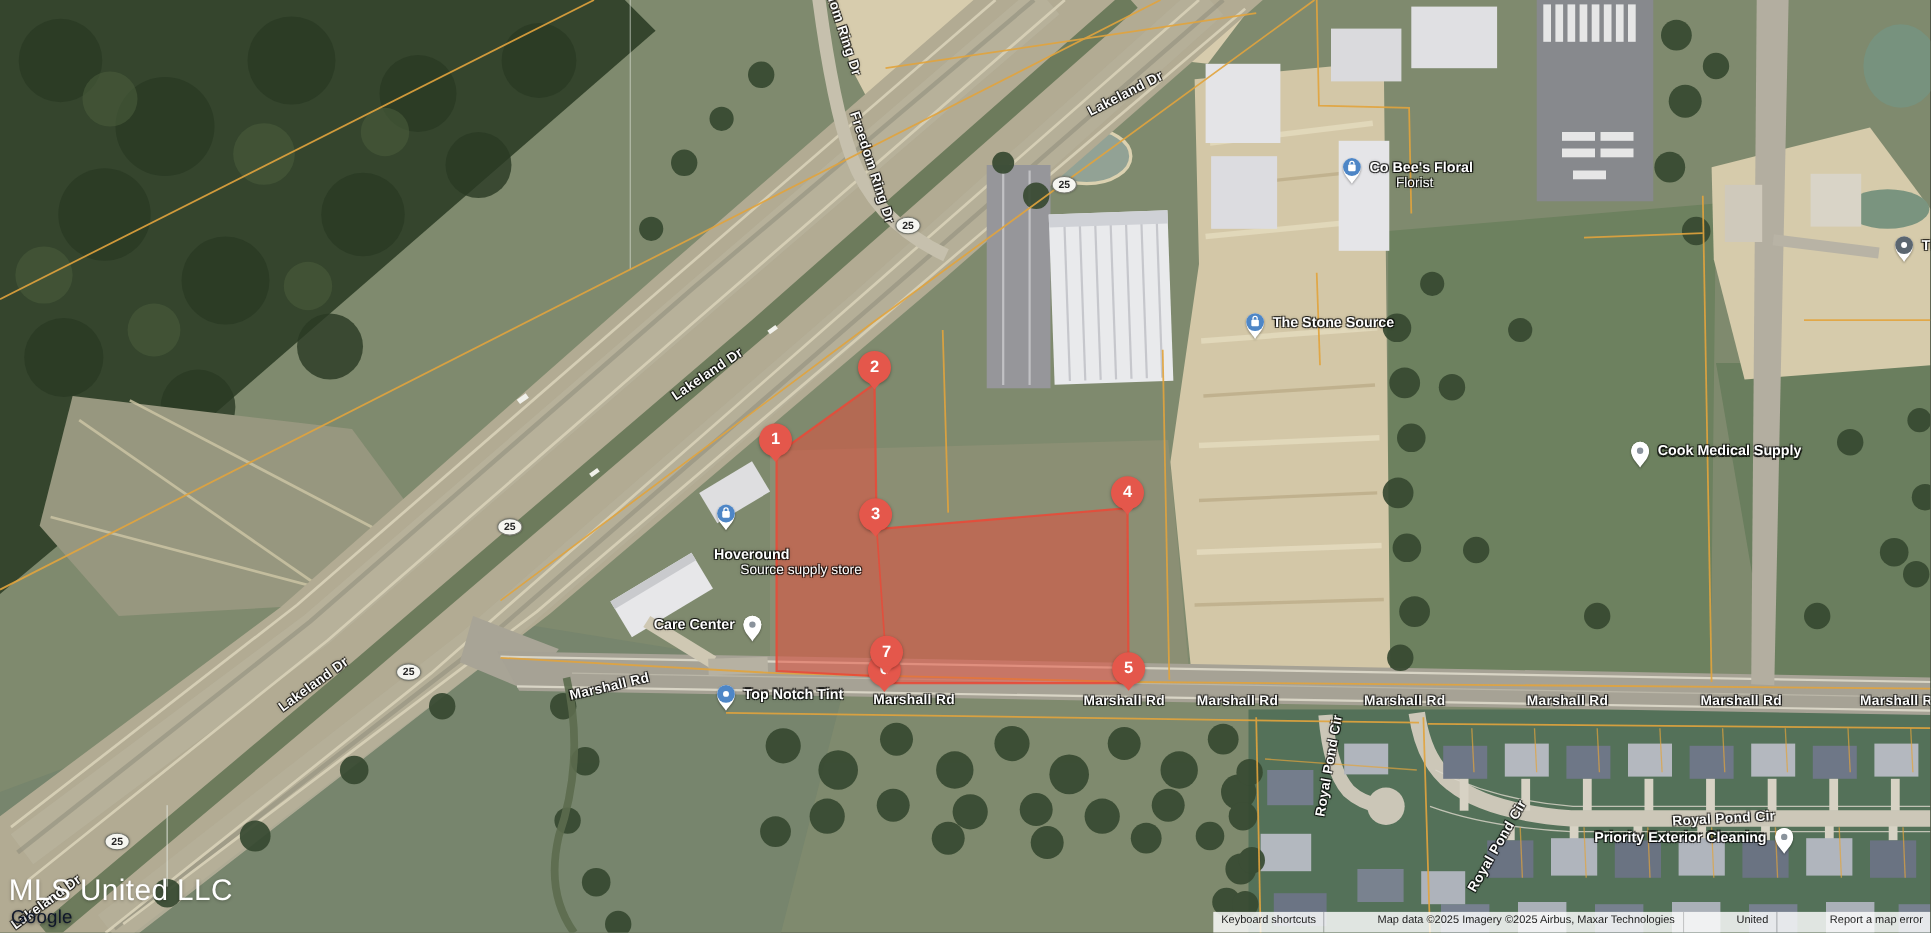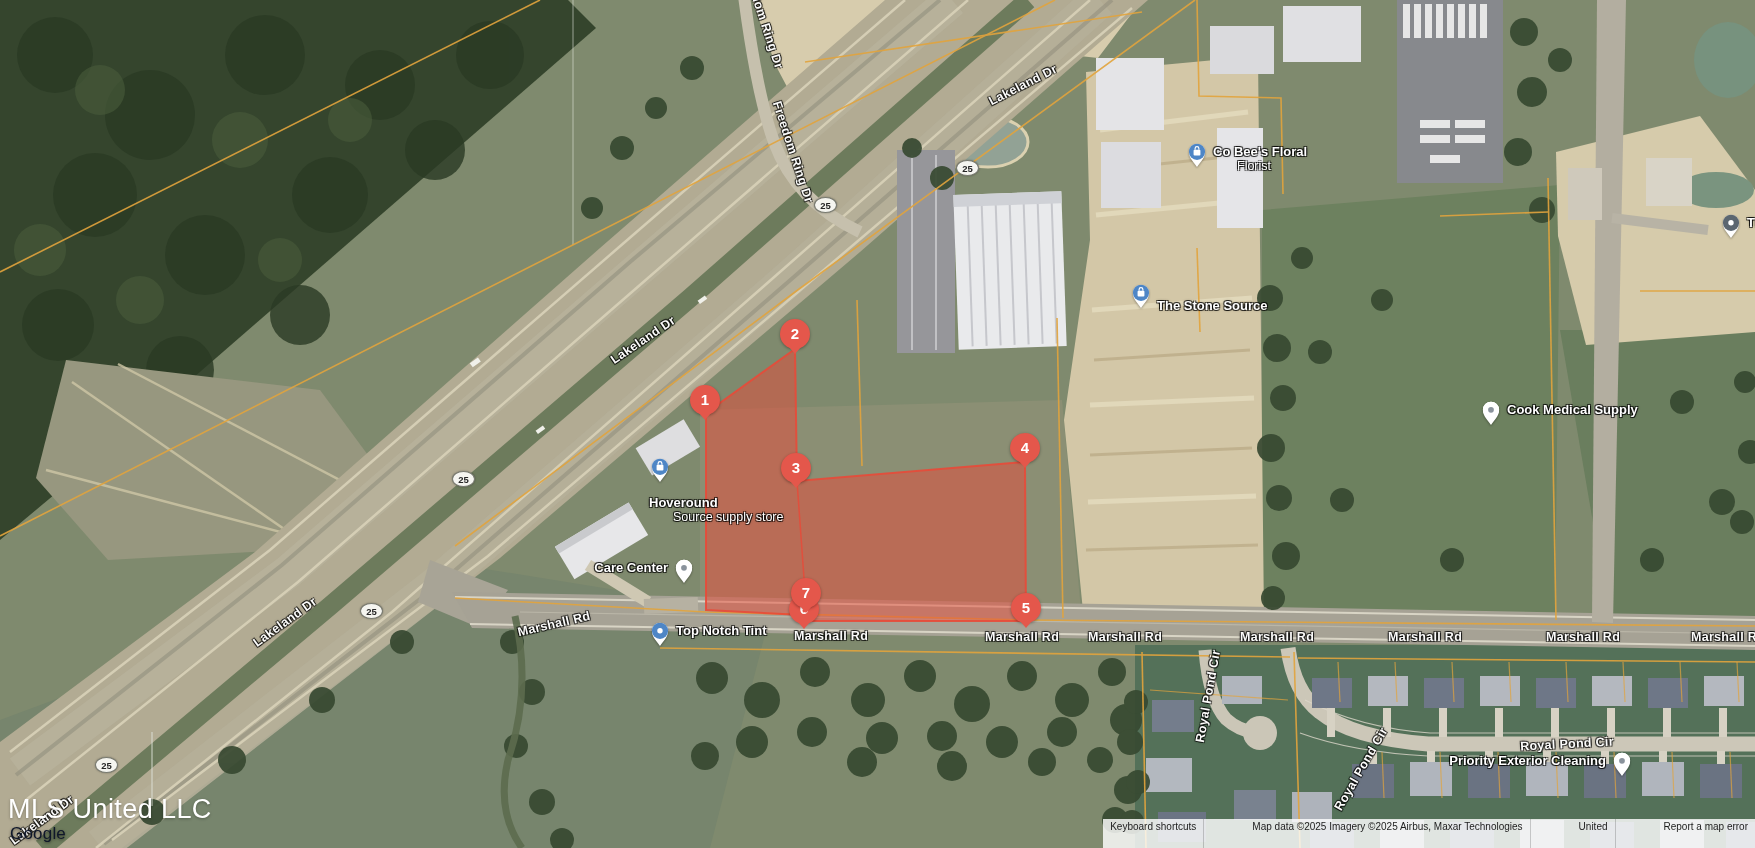"Co Bee's Floral" div.poi { left: 1186px -> 1218px }
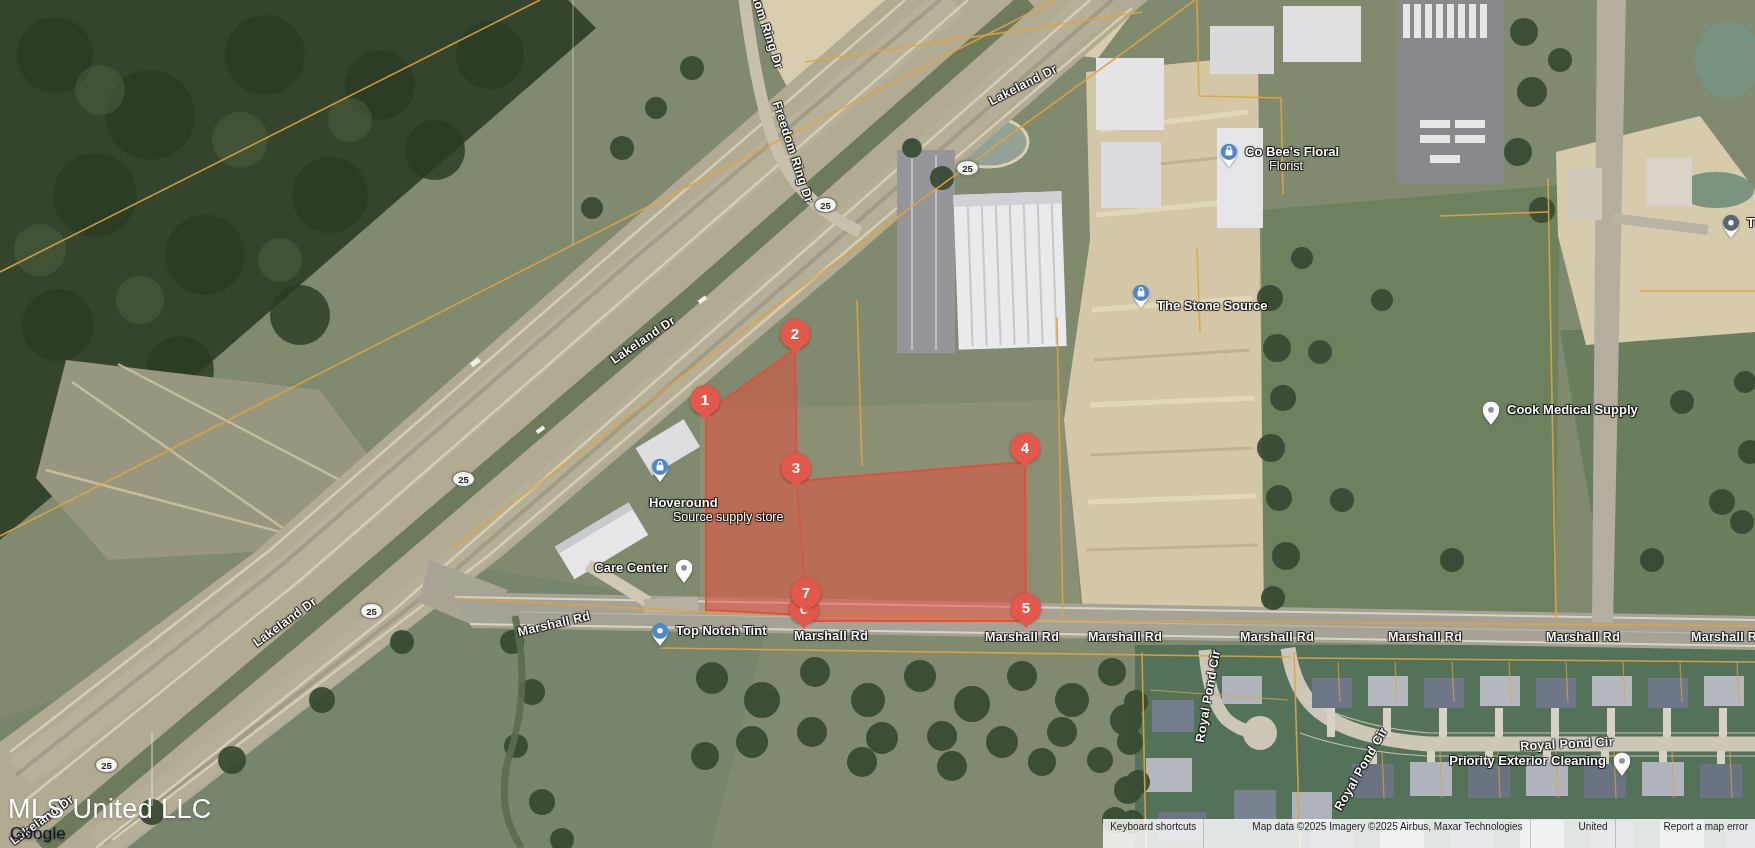"The Stone Source" div.poi { align-items: flex-end -> none }
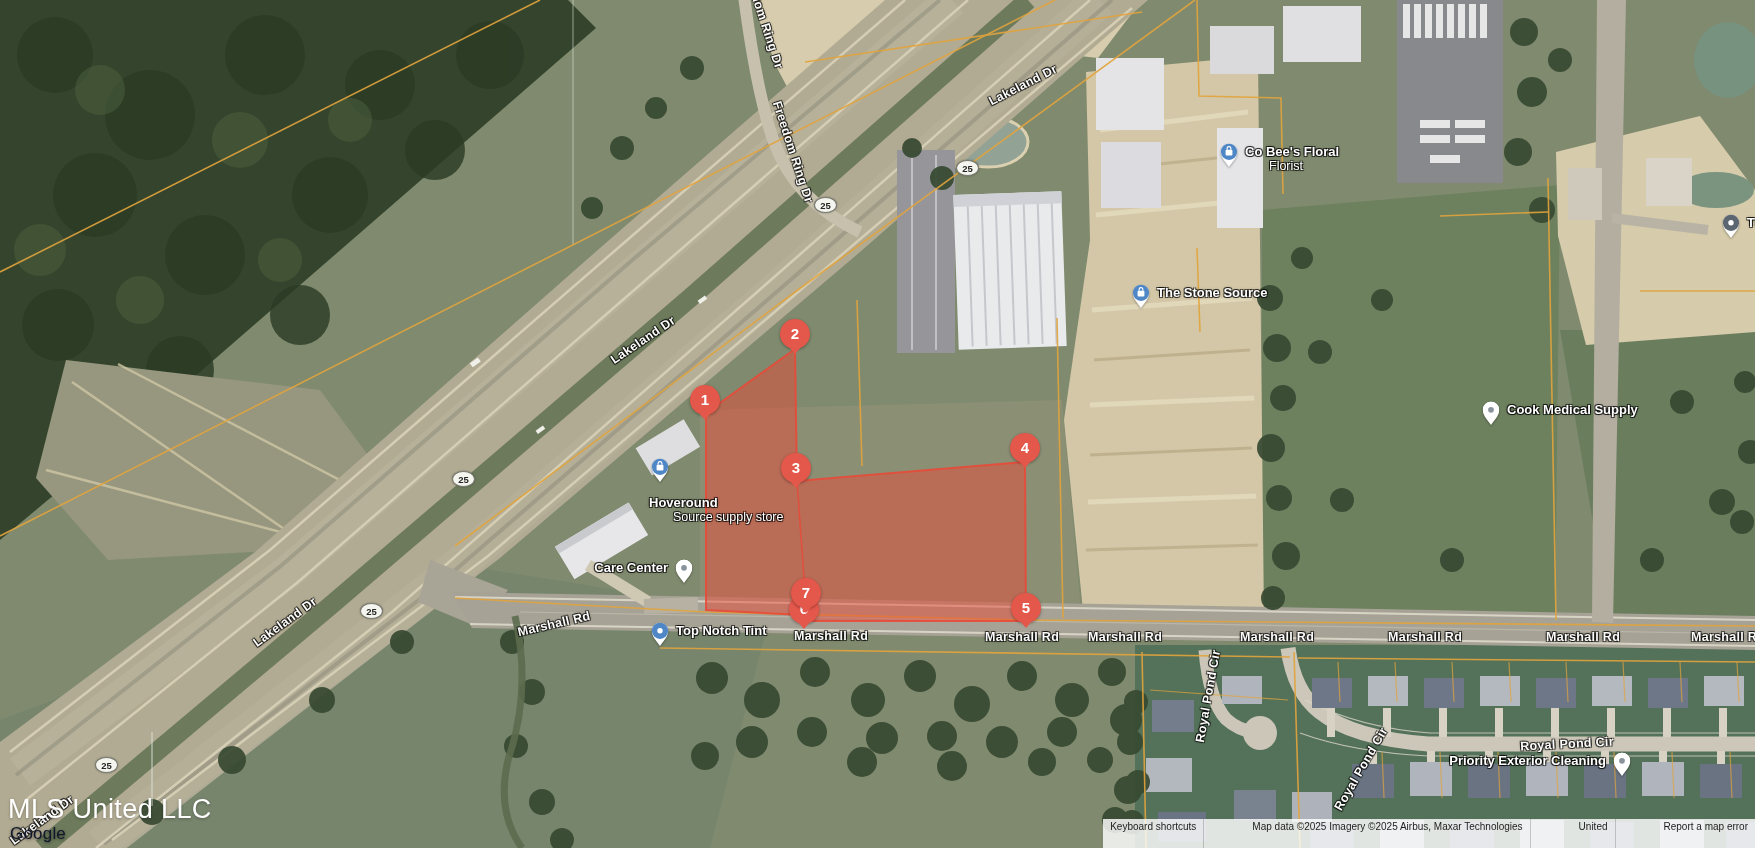"Keyboard shortcuts" #attribution { height: 29px -> 19px }
